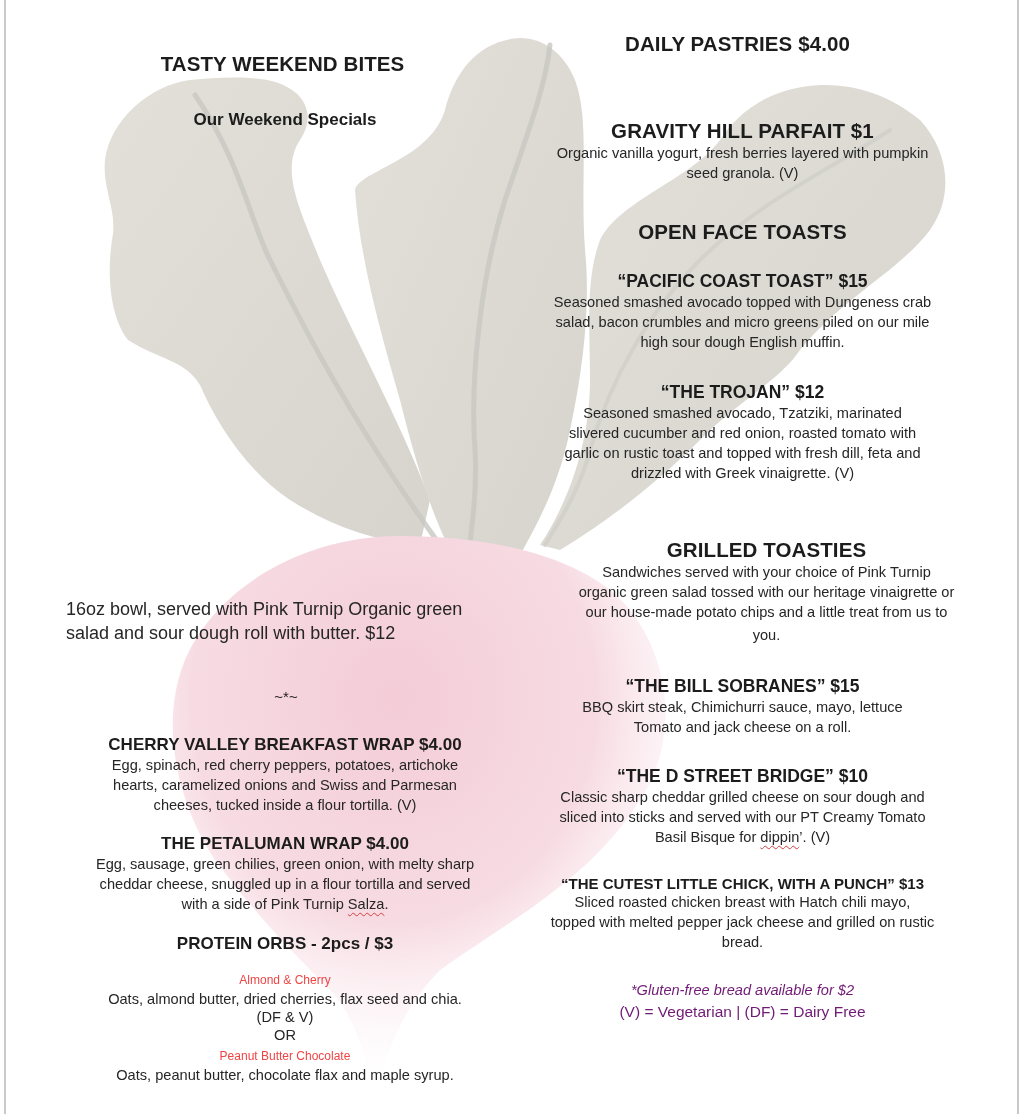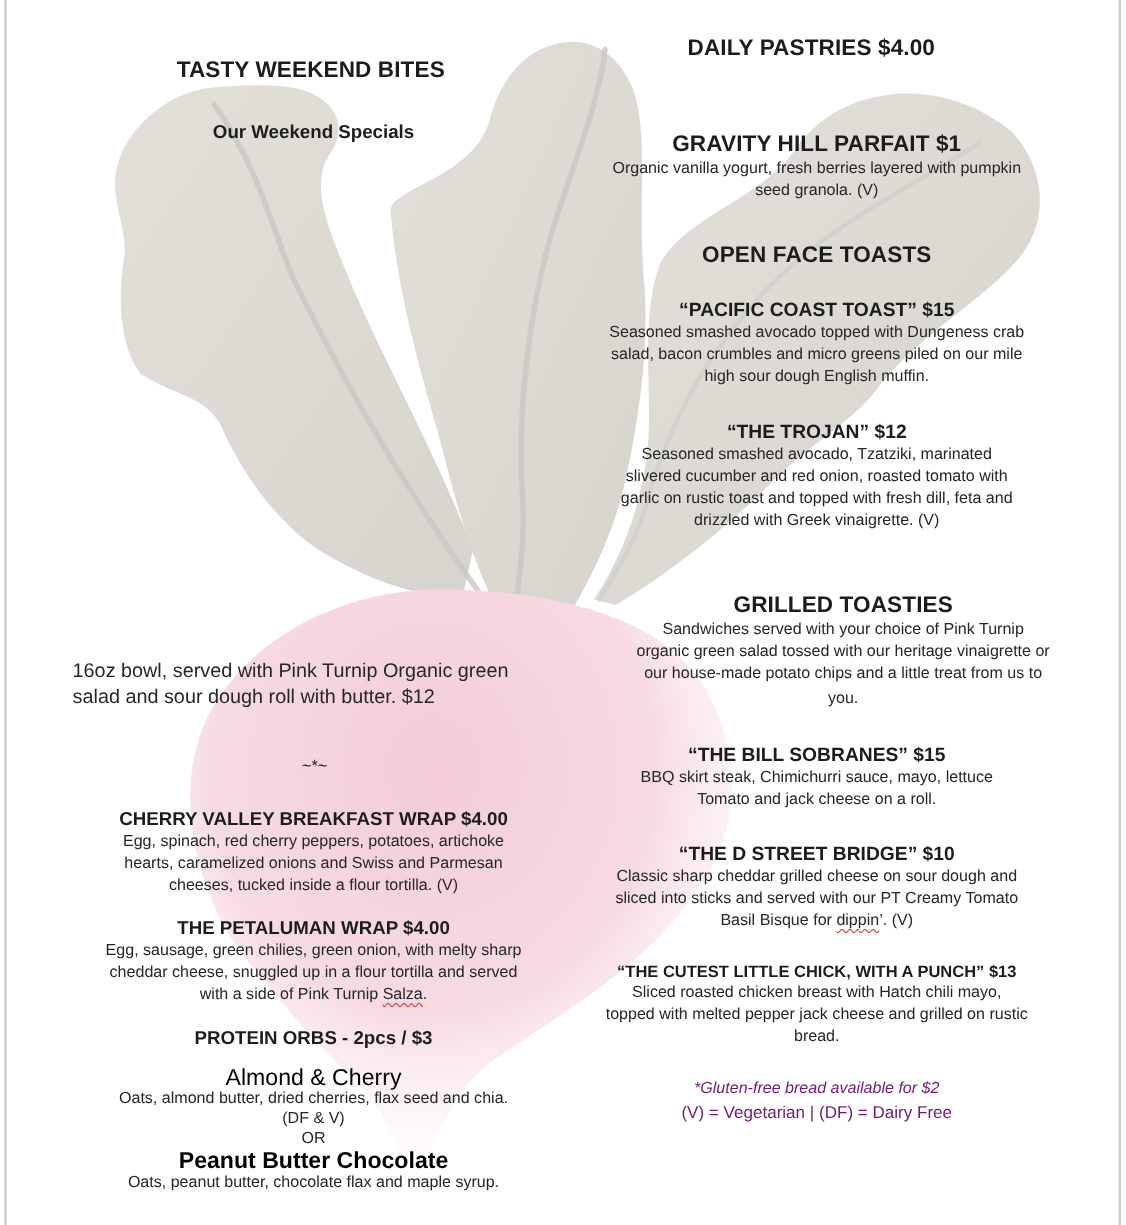"Almond & Cherry" .flavor { color: #000000 -> #ef4444; font-size: 21px -> 12px }
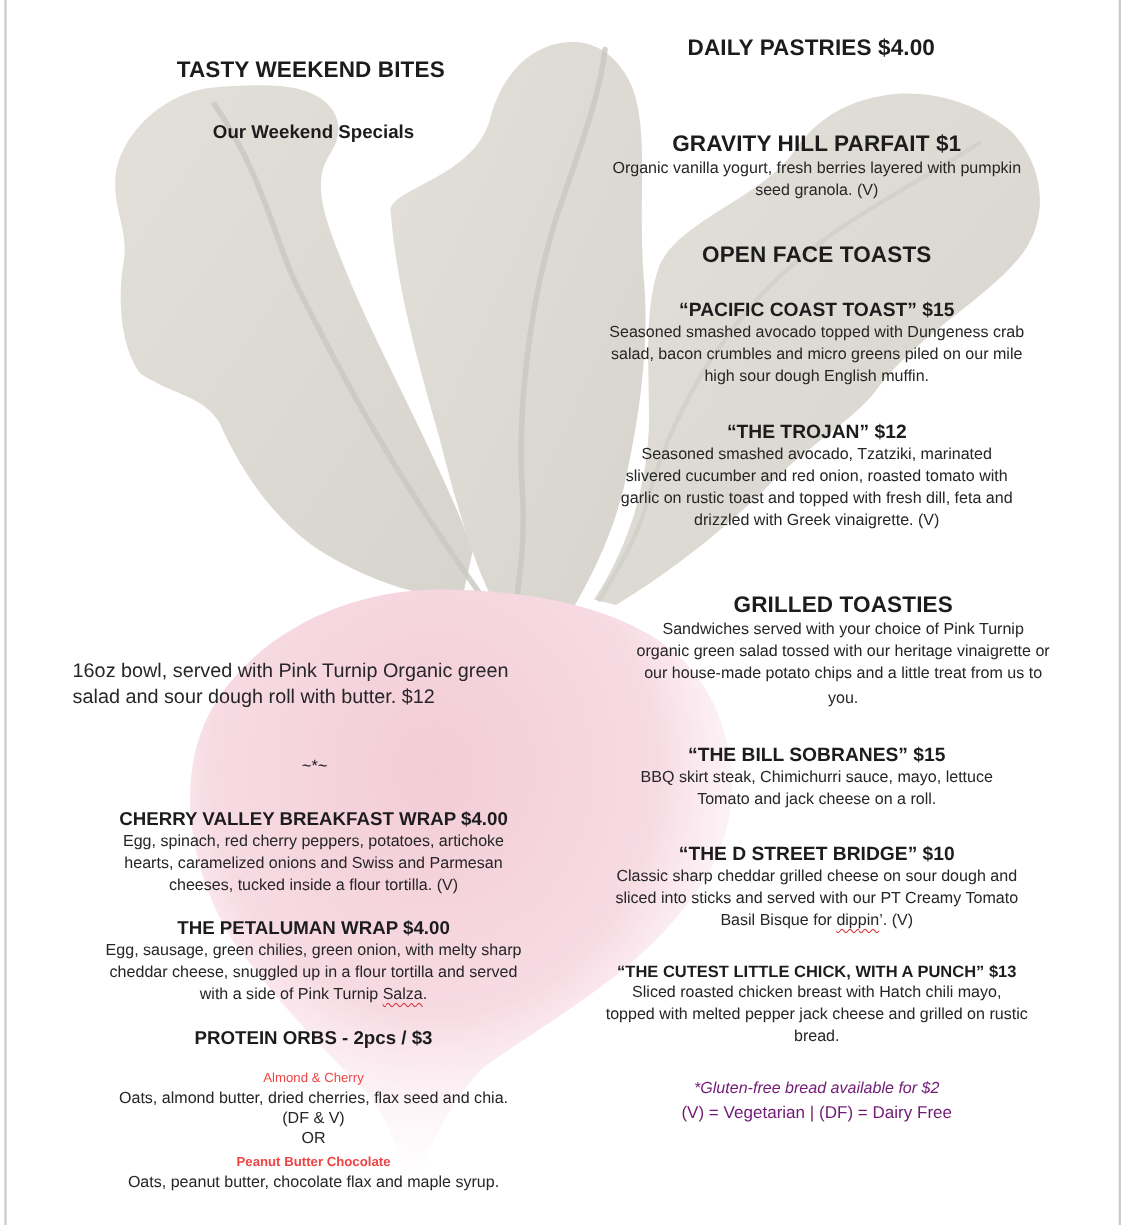"Peanut Butter Chocolate" div.flavor { font-weight: bold -> none }
